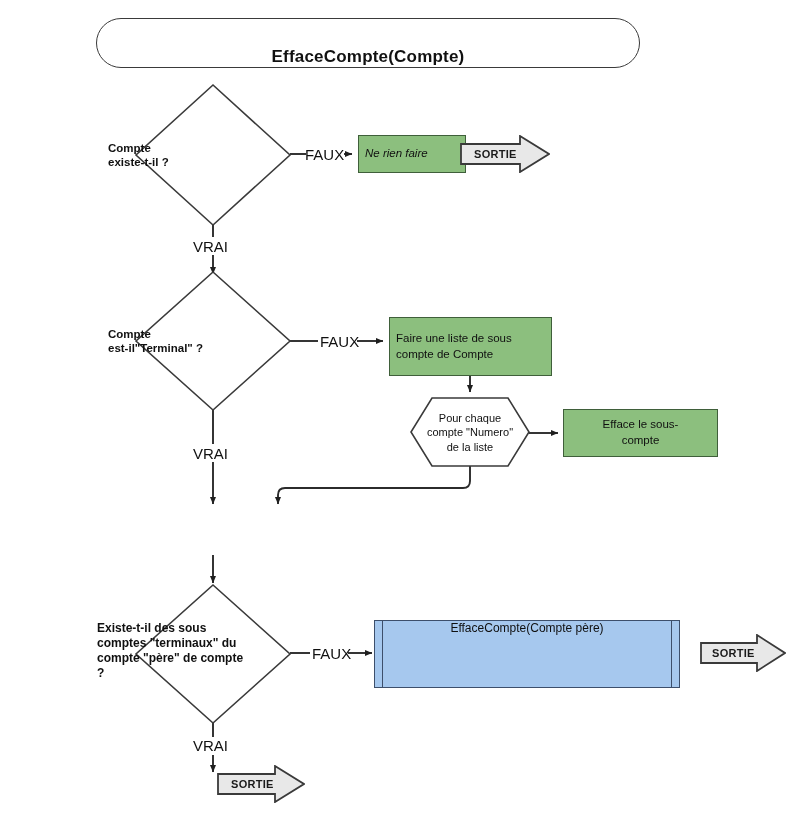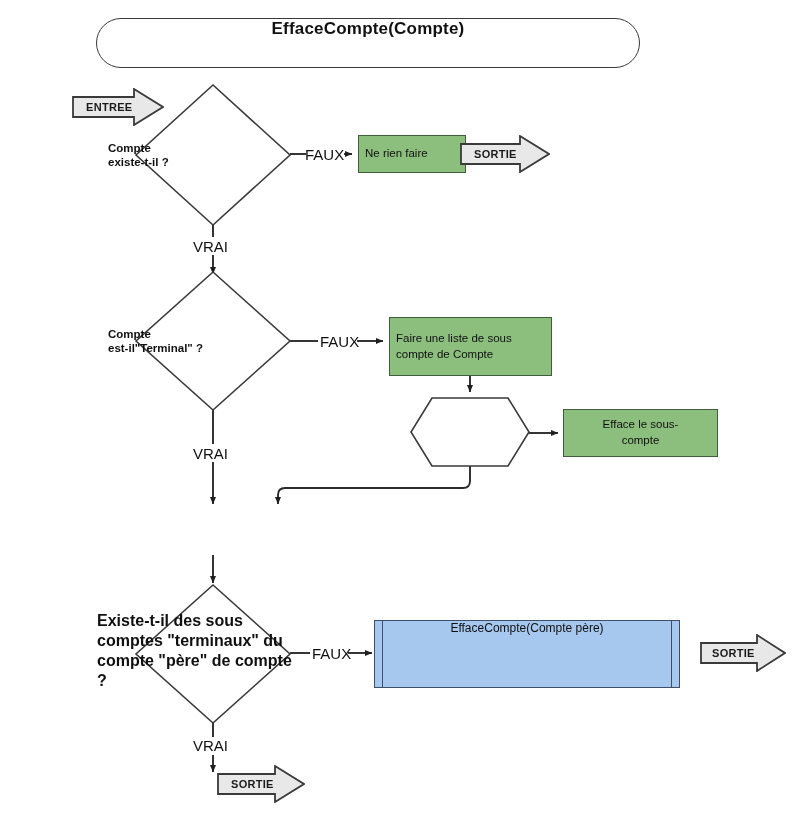"EffaceCompte(Compte)" .title-shape { align-items: flex-start -> flex-end }
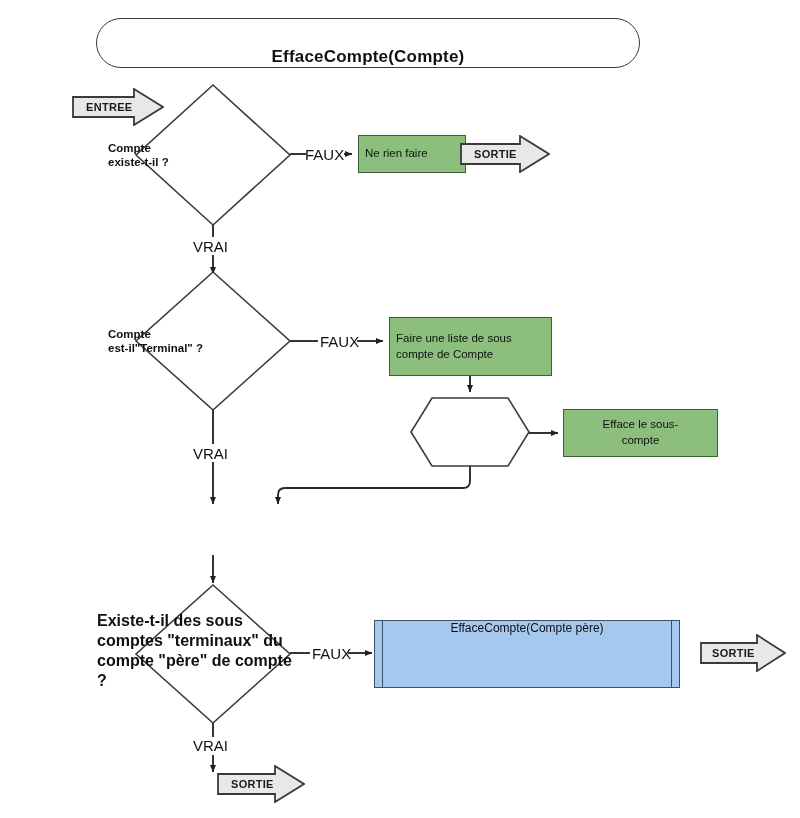"ENTREE" div.banner { html: <div> <svg> <path></path> </svg> <span>ENTREE</span> </div> -> none }
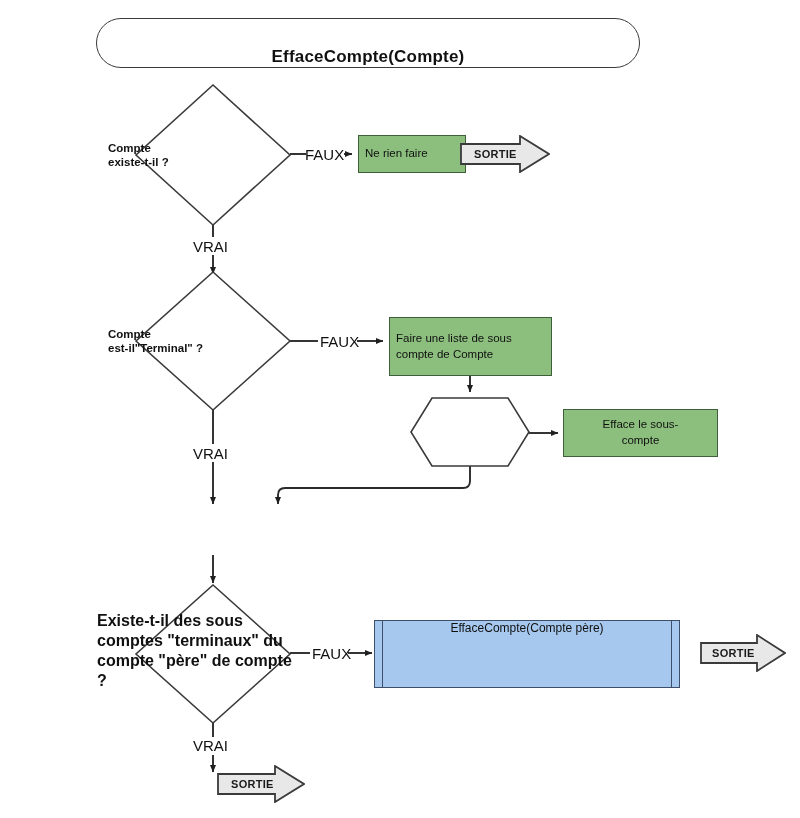"Ne rien faire" div.node { font-style: none -> italic }
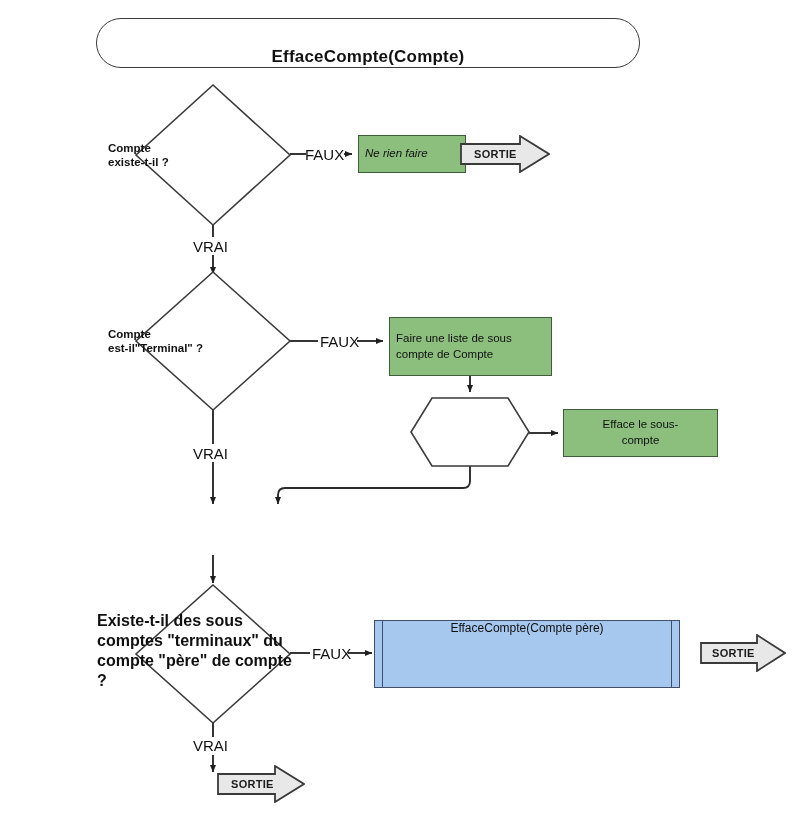"Pour chaque" span.htxt { html: none -> <span>Pour chaque compte "Numero" de la liste</span> }
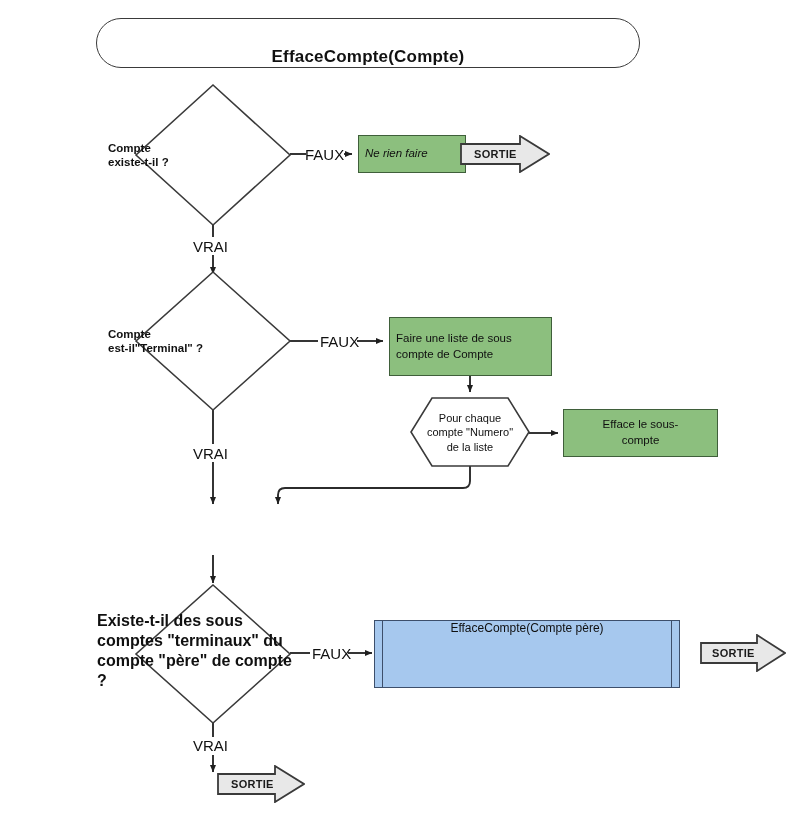"Existe-t-il des sous" span.dtxt { font-size: 16px -> 12px }
